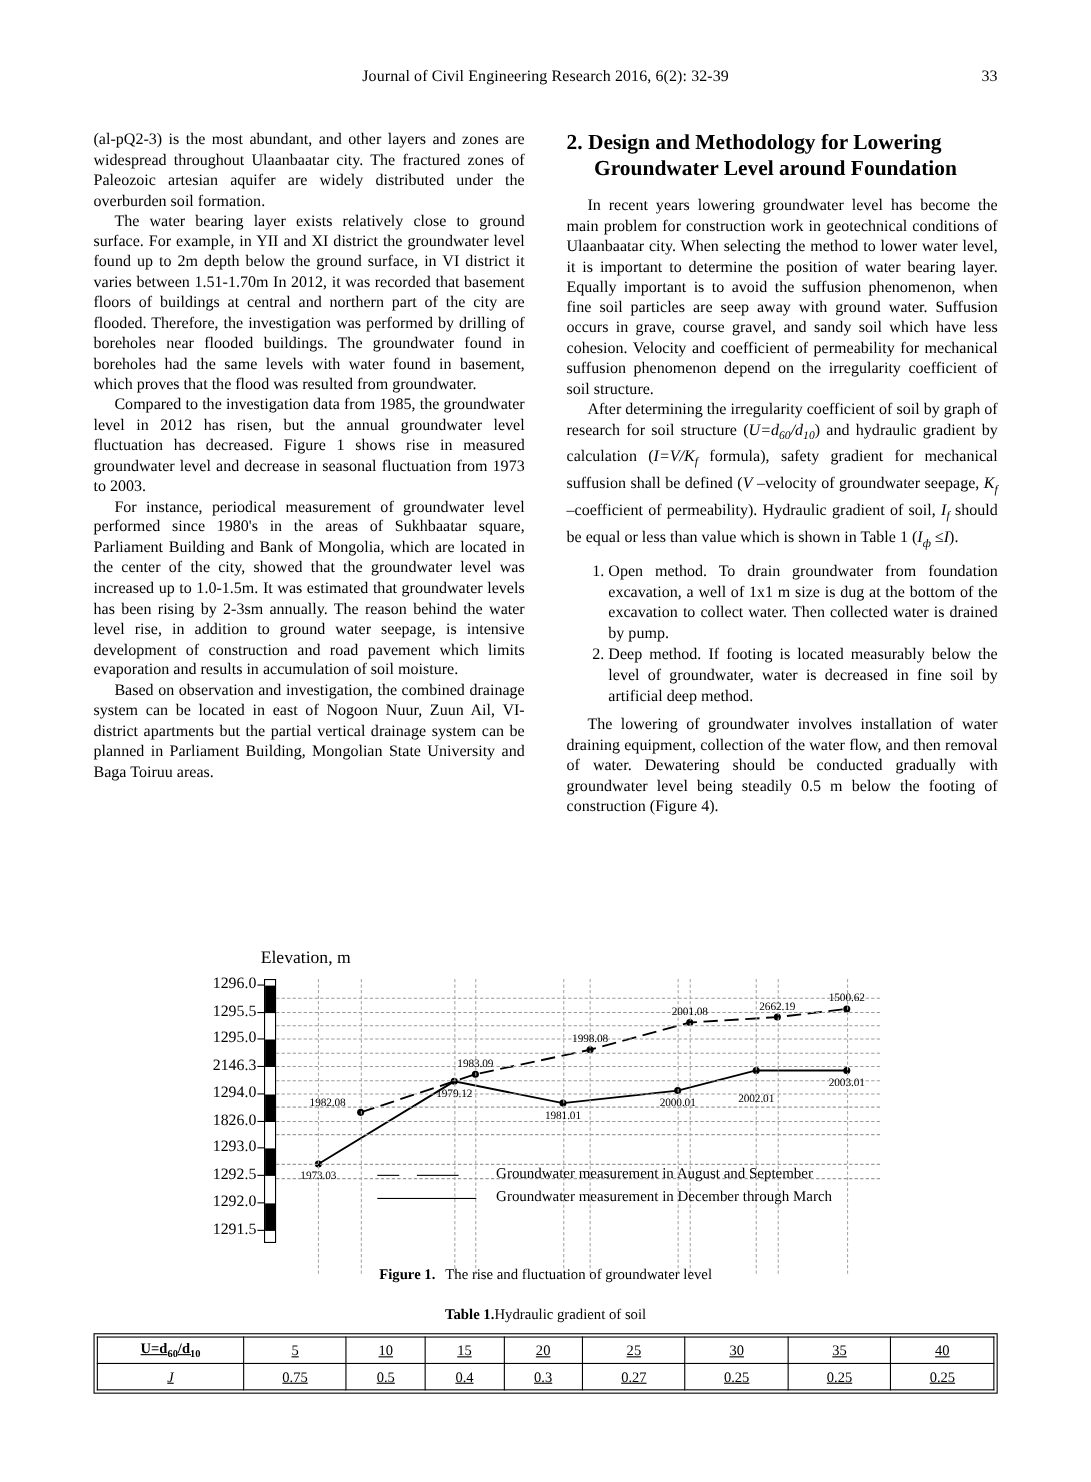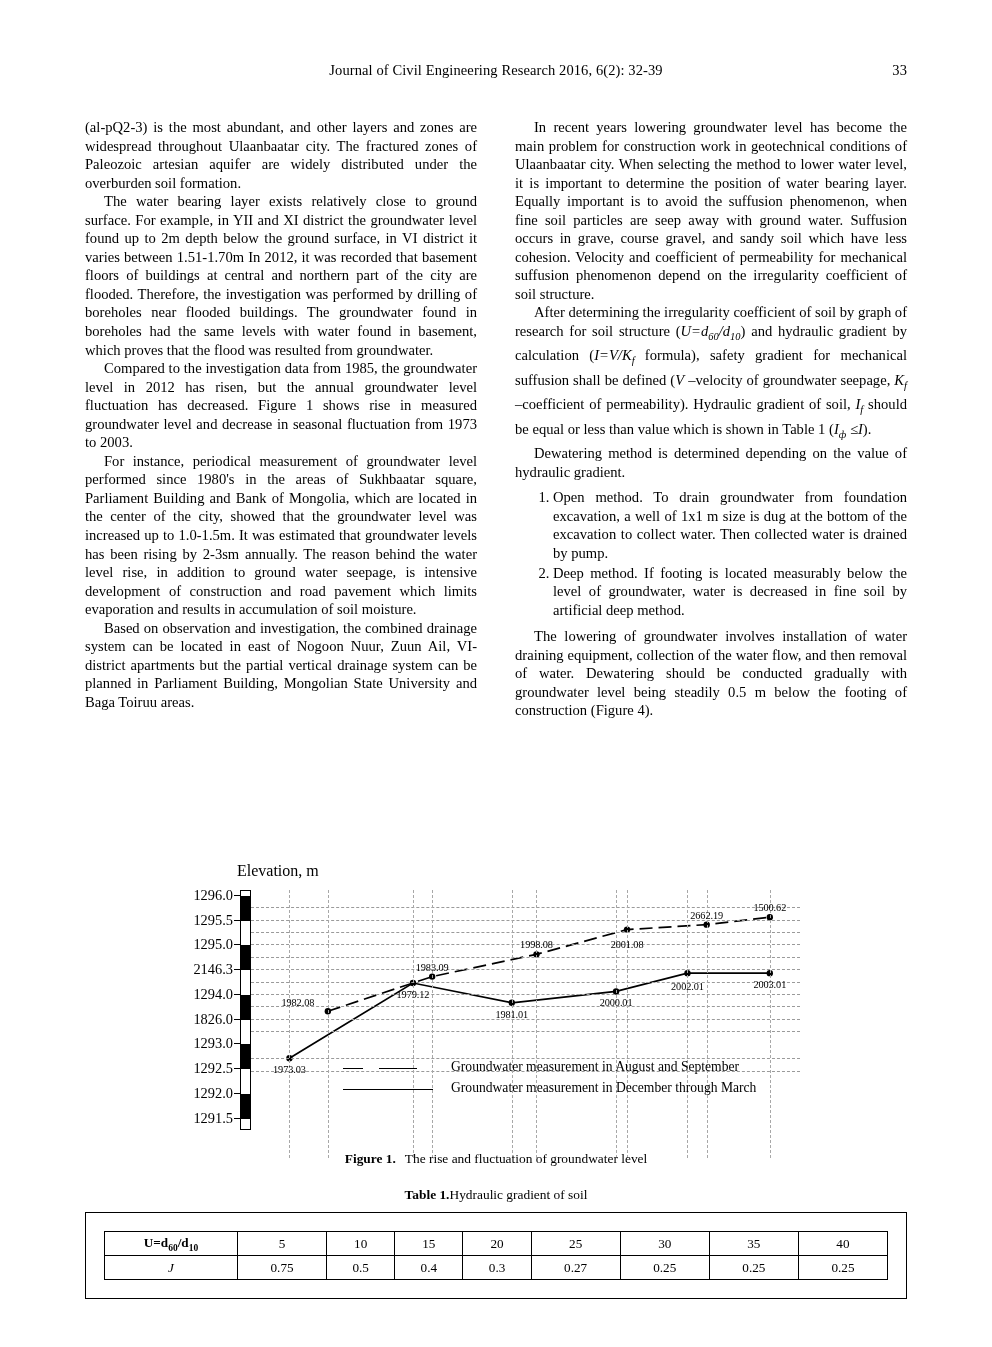"2. Design and Methodology for" h2.sect { html: none -> <h2>2. Design and Methodology for Lowering Groundwater Level around Foundation</h2> }
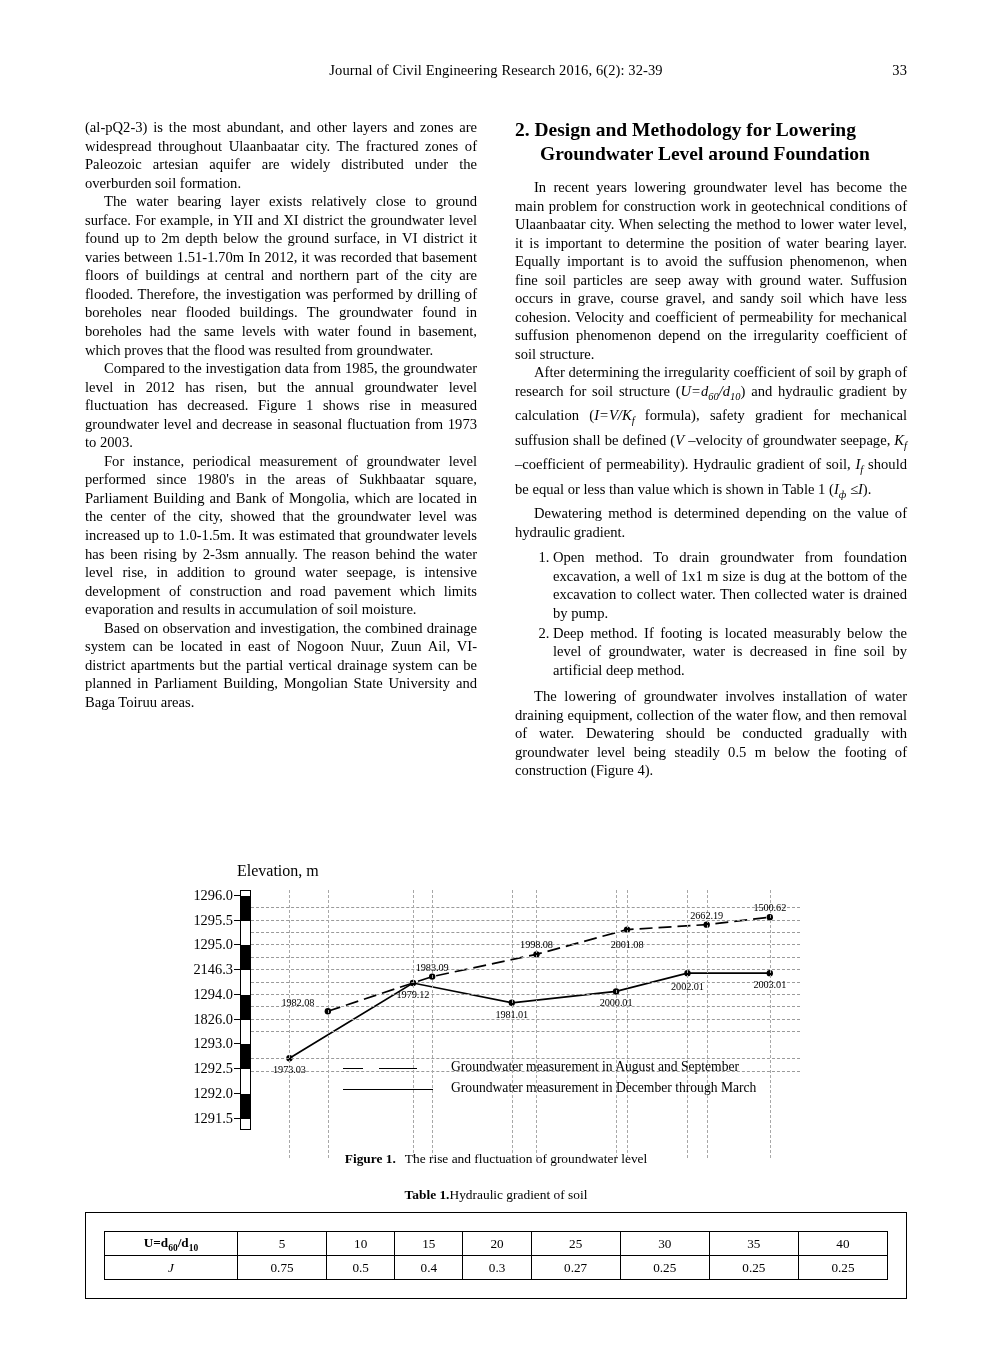"Dewatering method is determined" p.body { html: <p>Dewatering method is determined depending on the value of hydraulic gradient.</p> -> none }
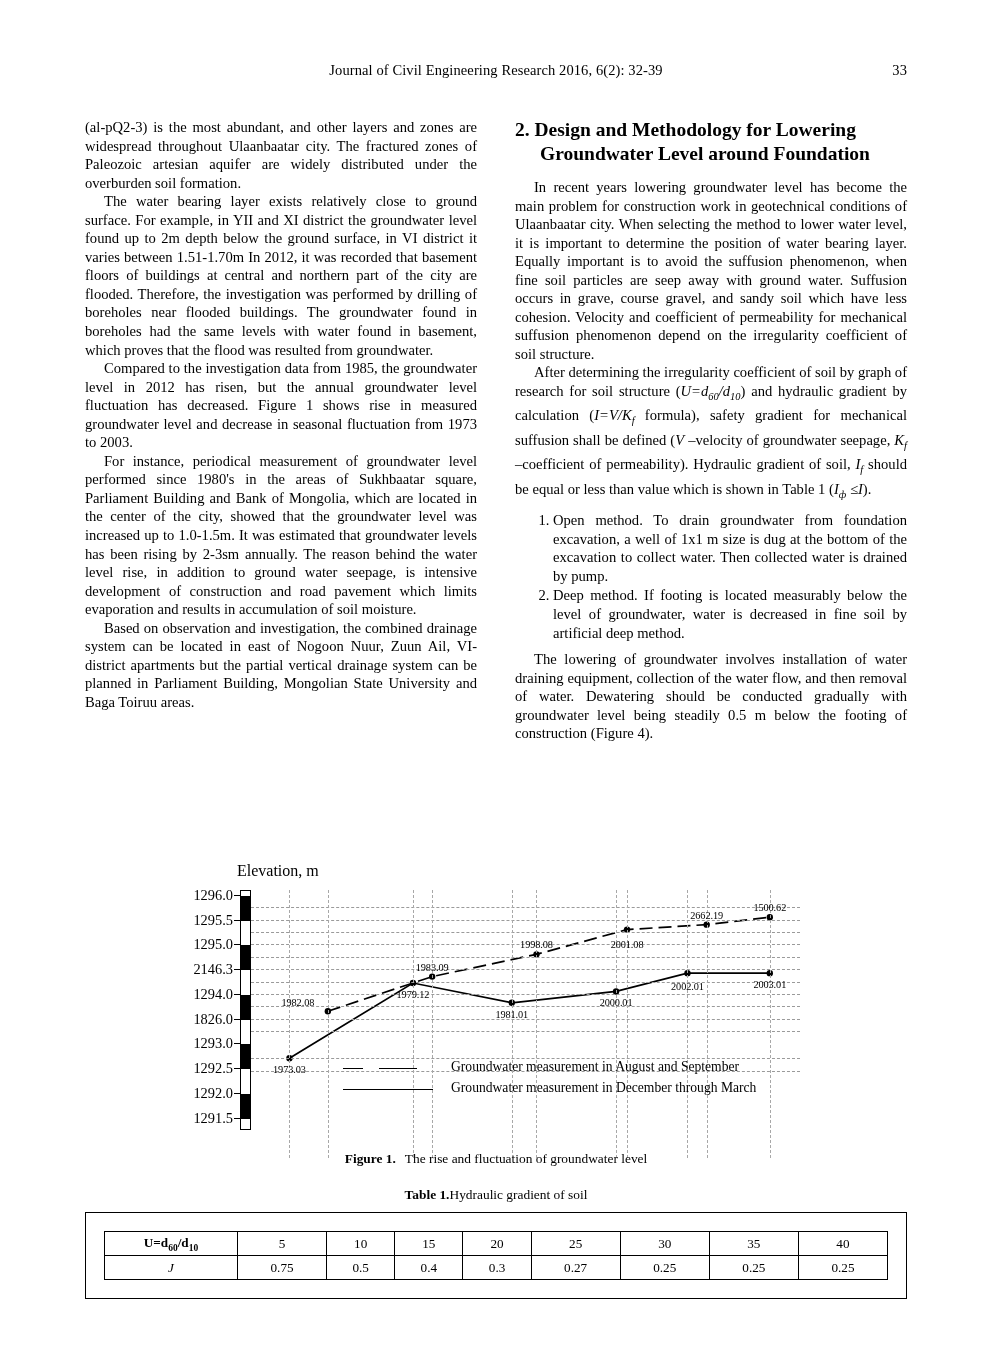"2001.08" div.ptlabel { margin-top: 24px -> none }
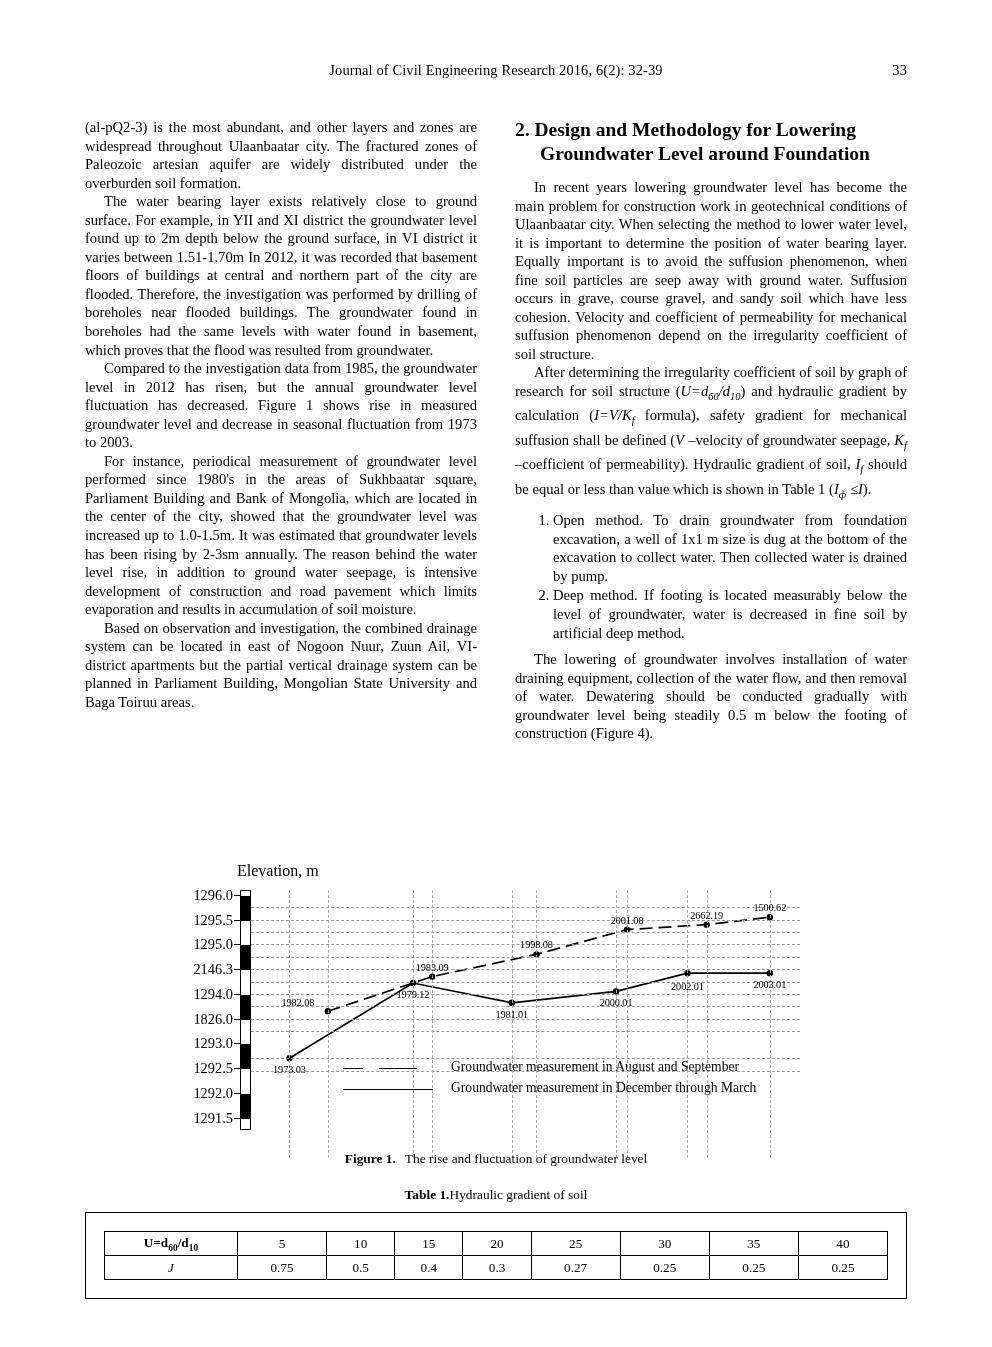"2002.01" div.ptlabel { top: 91px -> 104px }
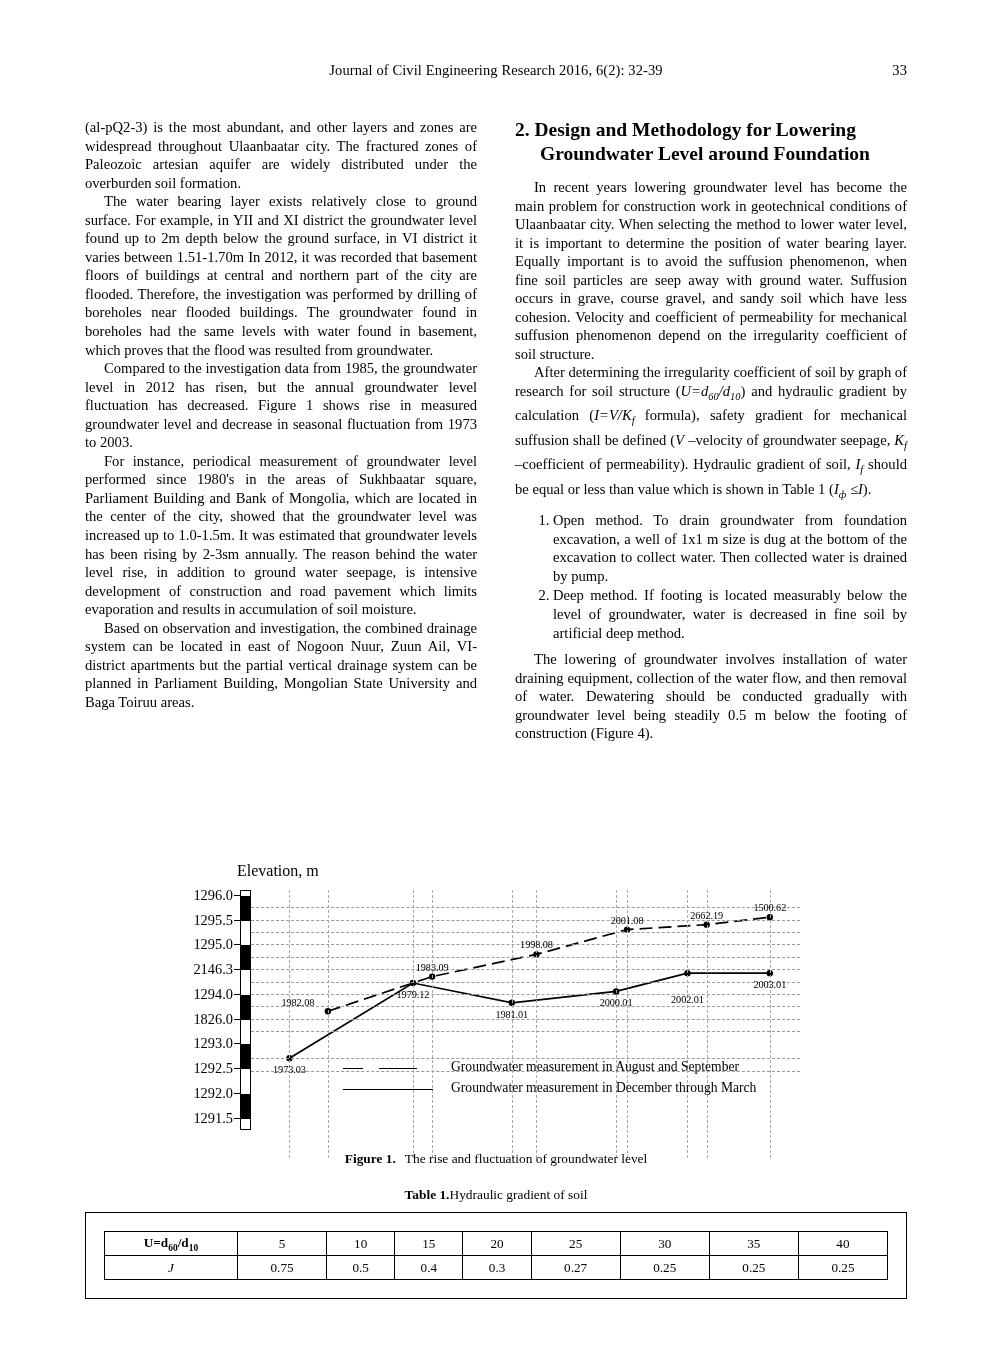"U=d60/d10" .outerbox { padding: 18px -> 2px; text-decoration: none -> underline }
